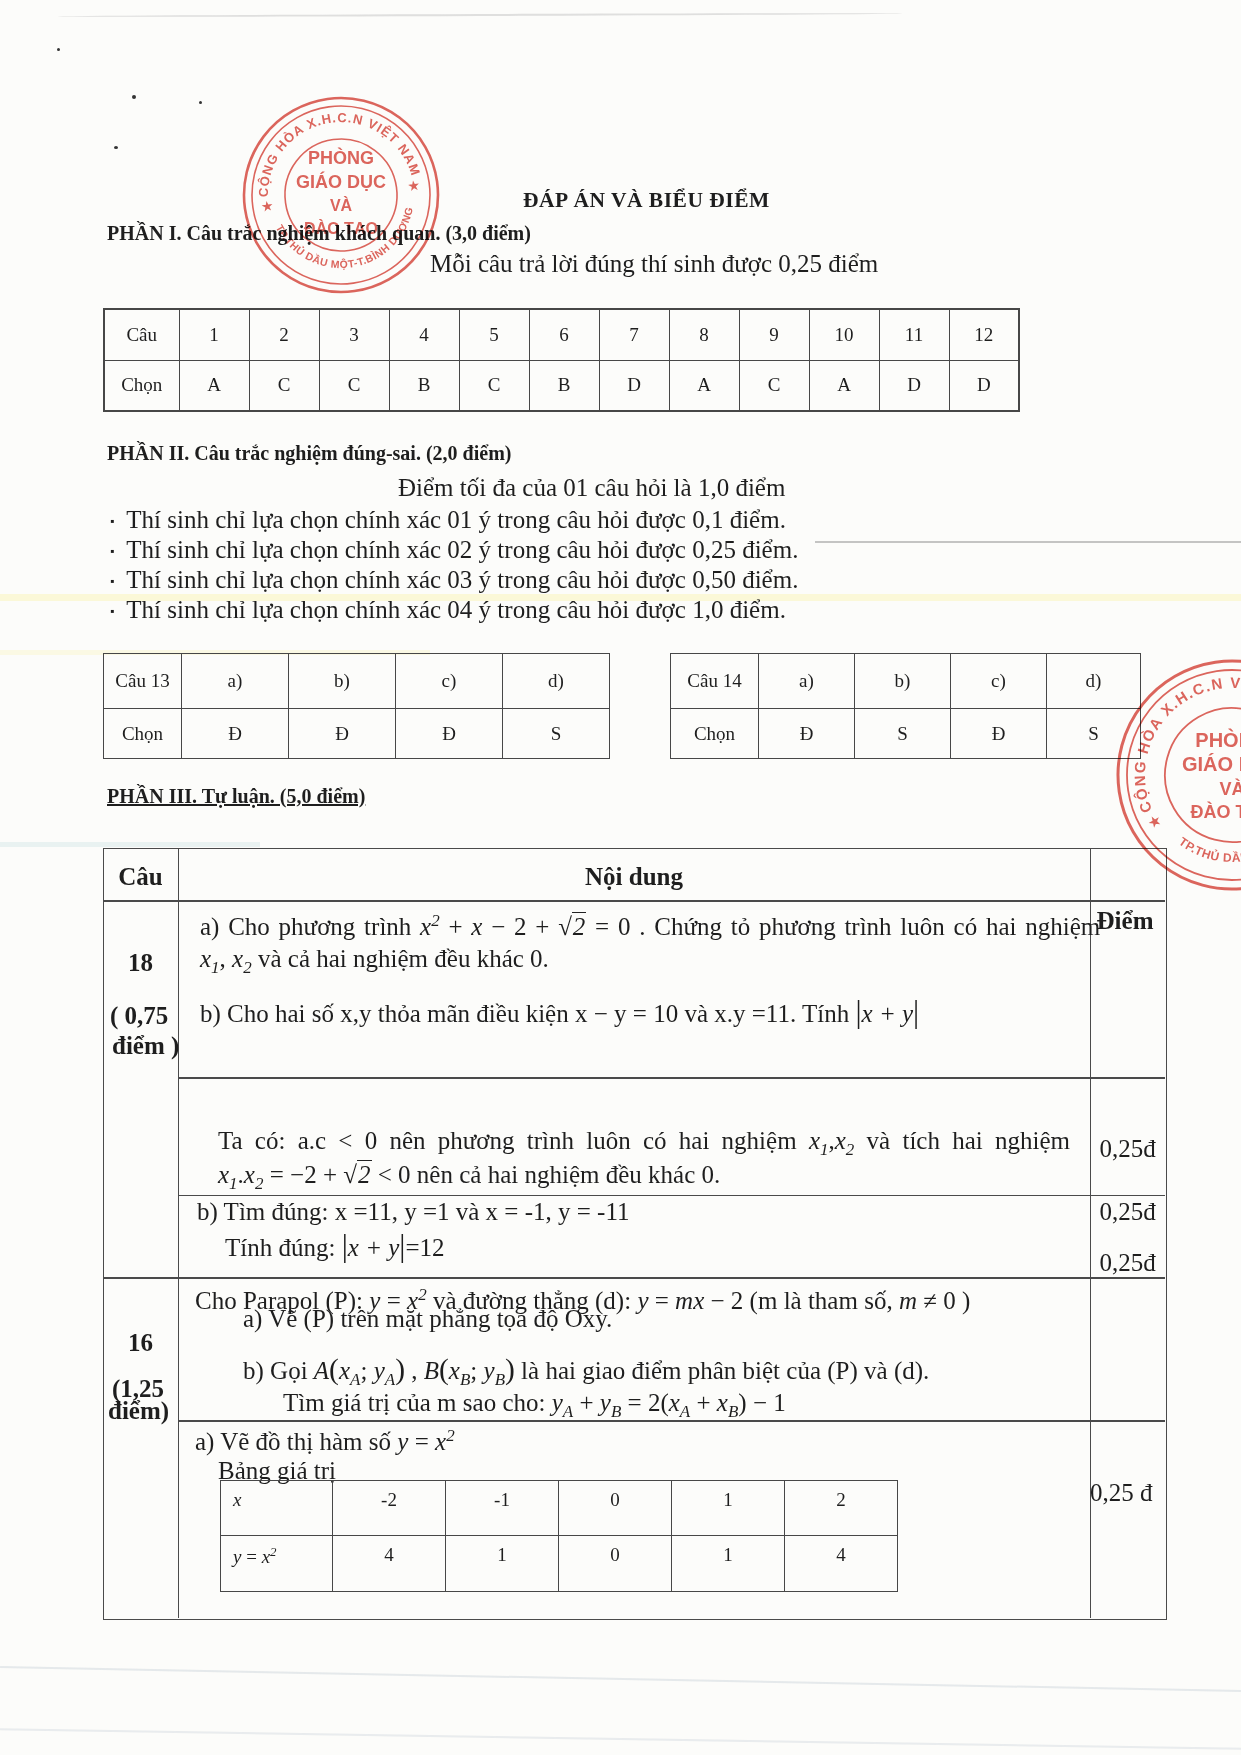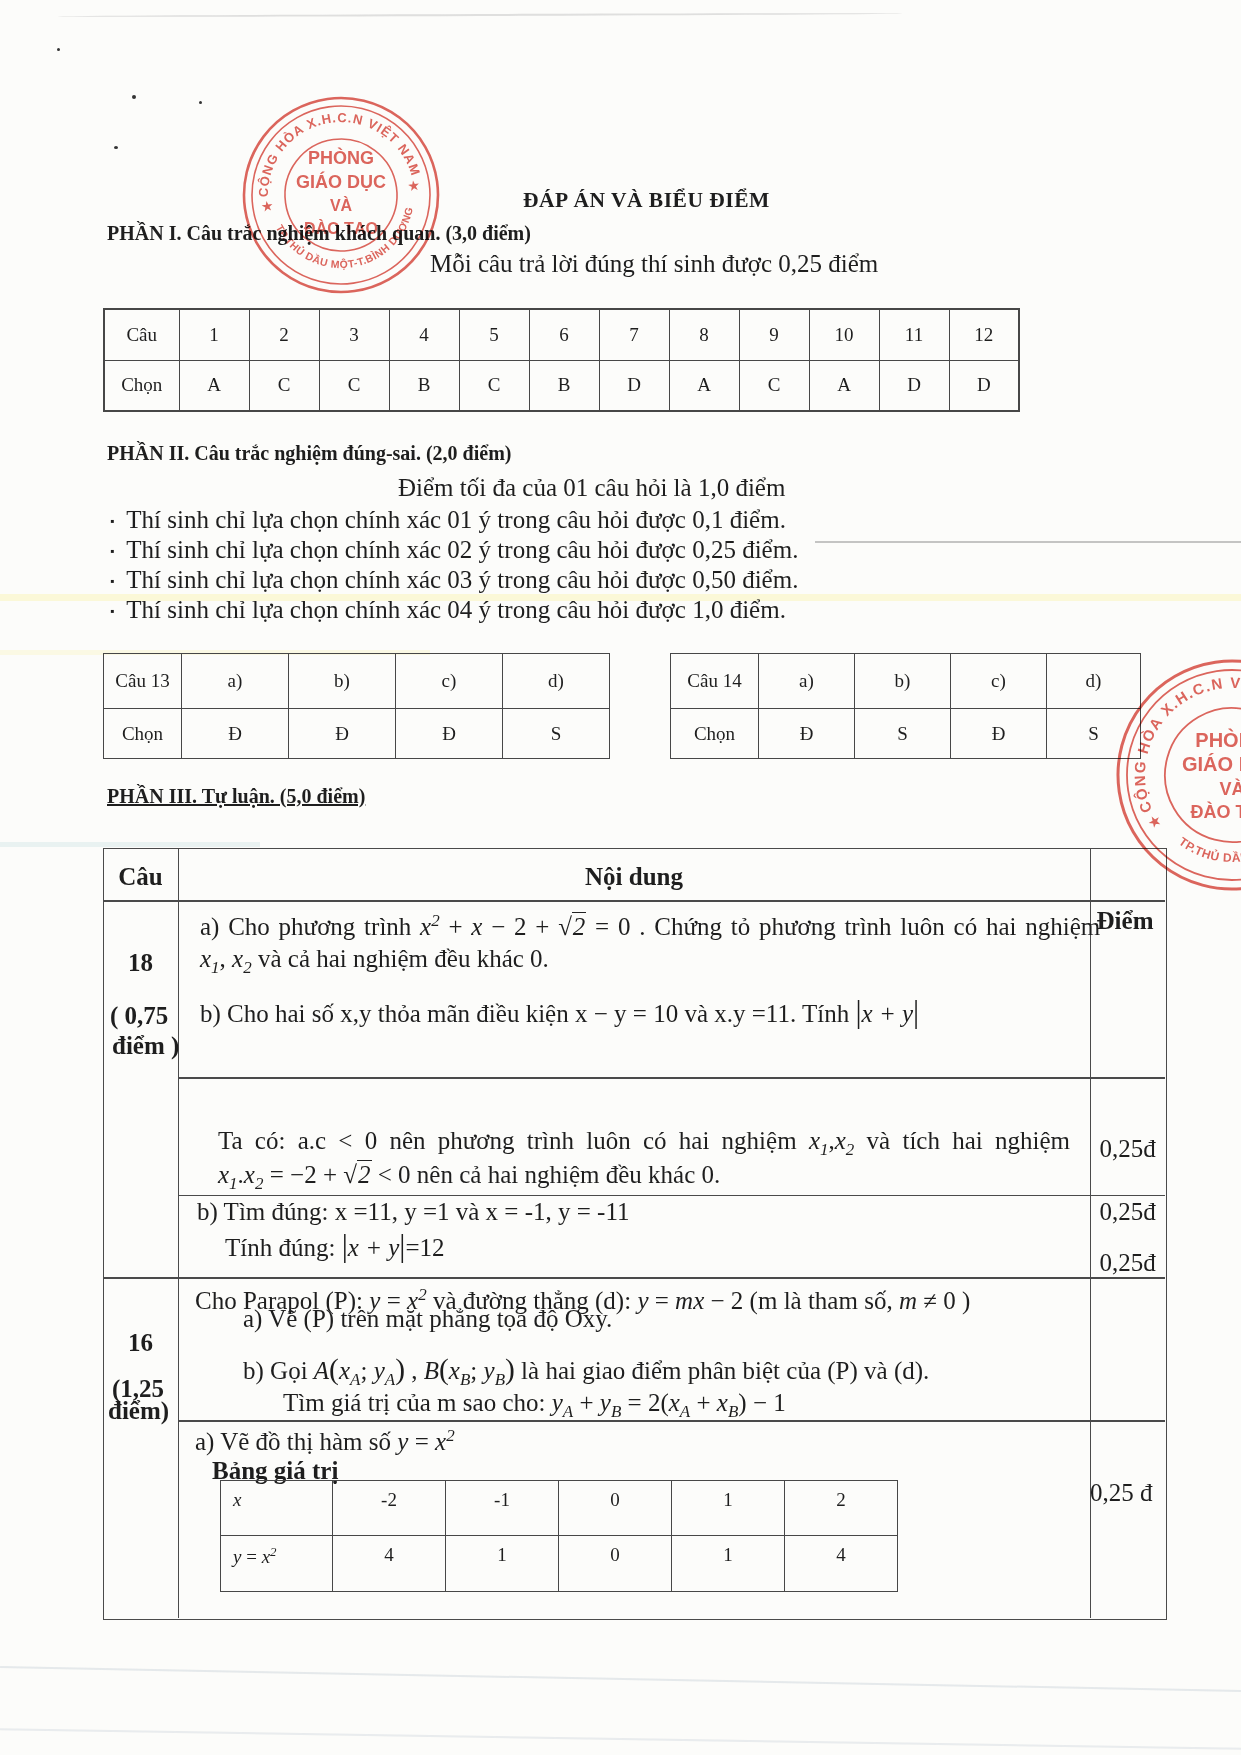"Bảng giá trị" div.t { font-weight: bold -> none; left: 212px -> 218px }
